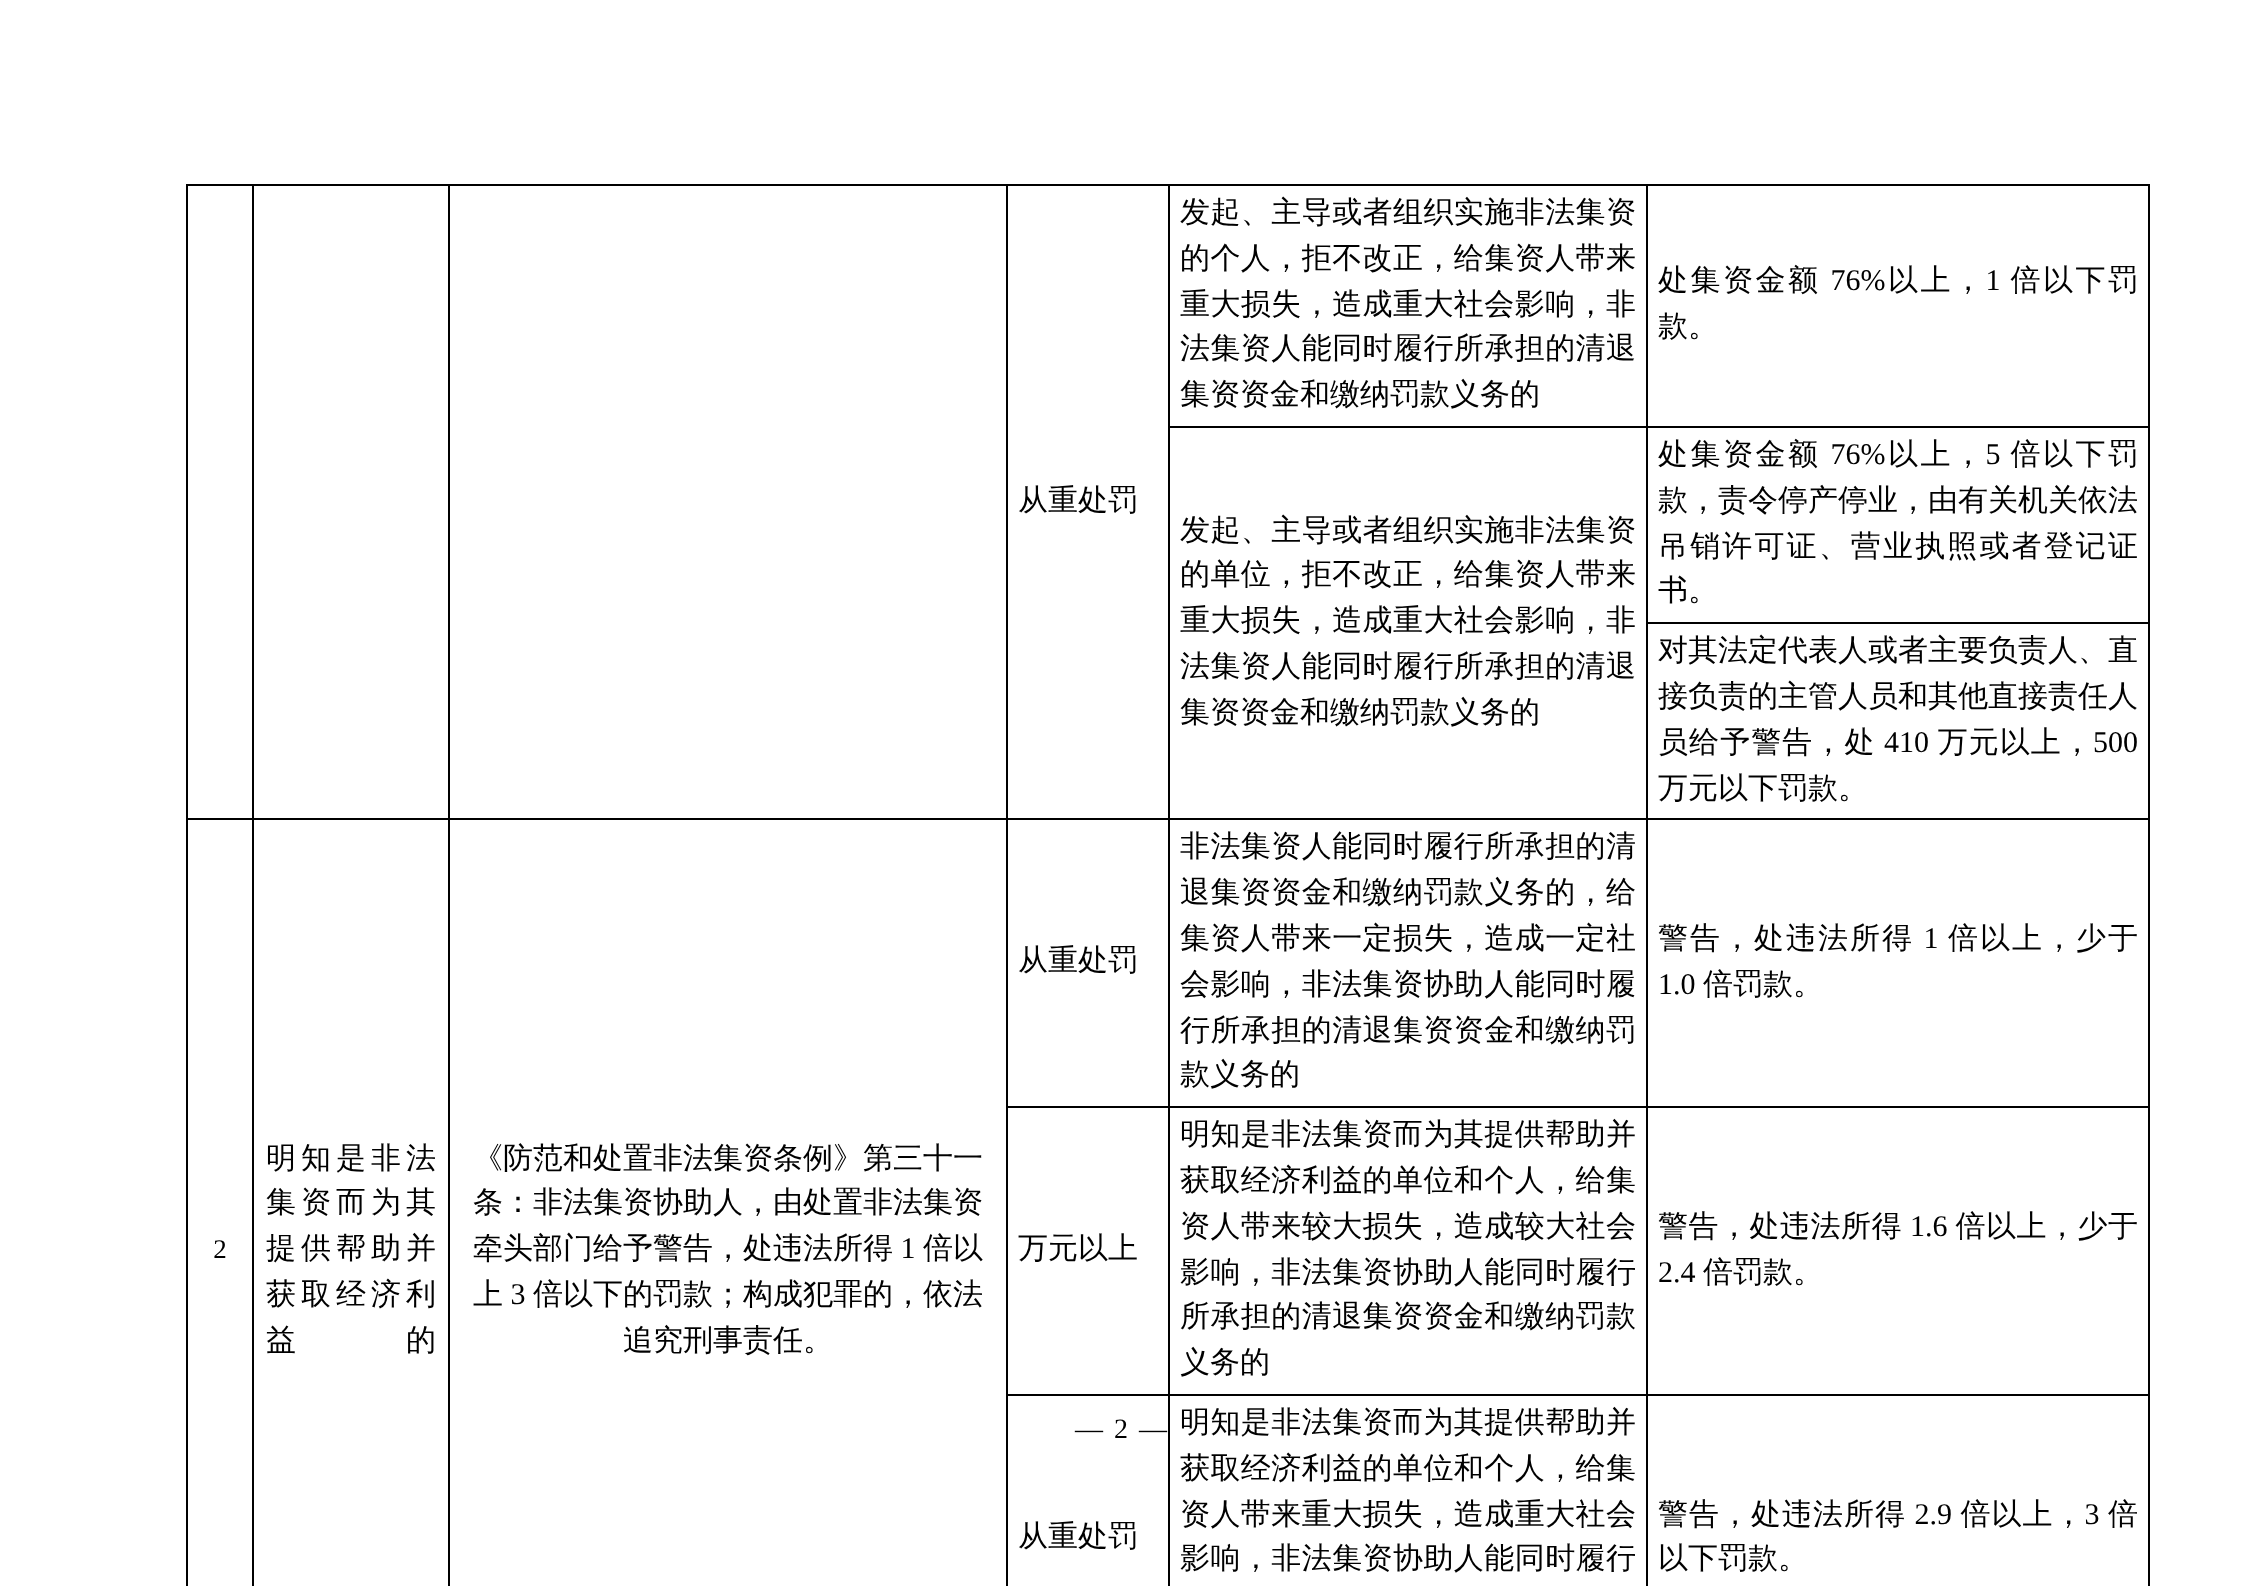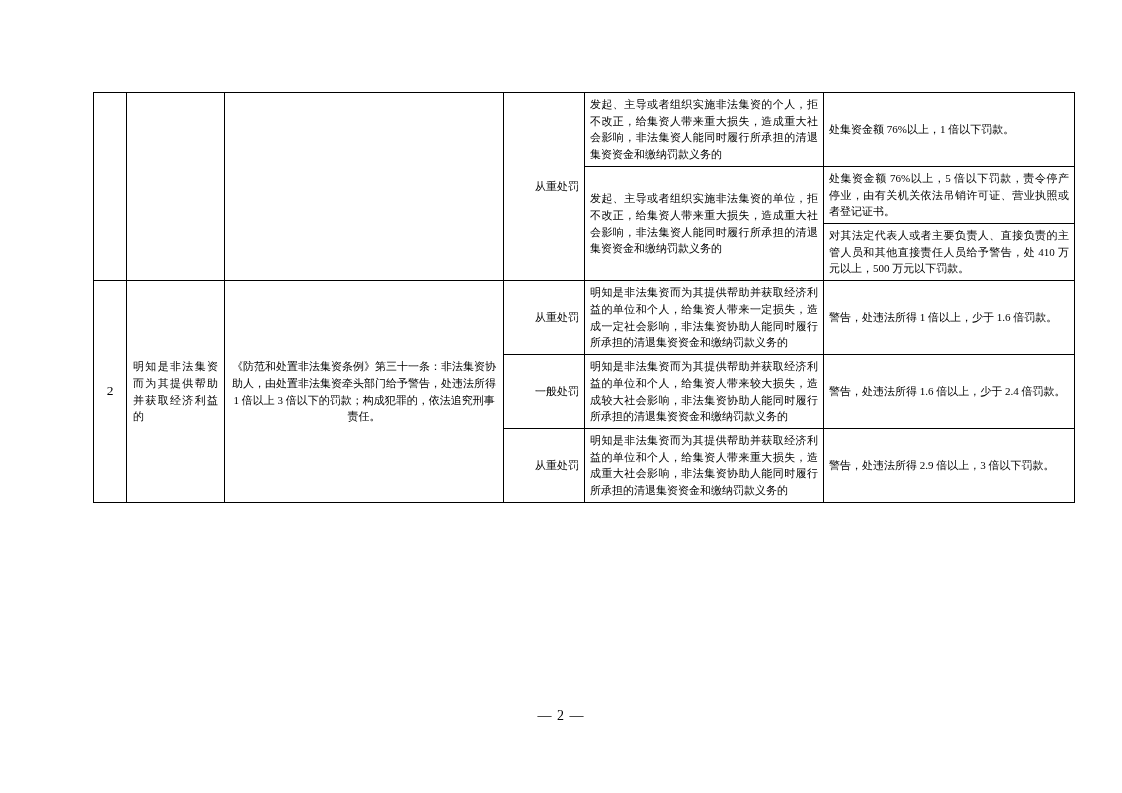"发起、主导或者组织实施非法集资的个人，拒不改正，给集资人带来重大损失，造成重大社" .doc-table td { font-size: 11px -> 15px }
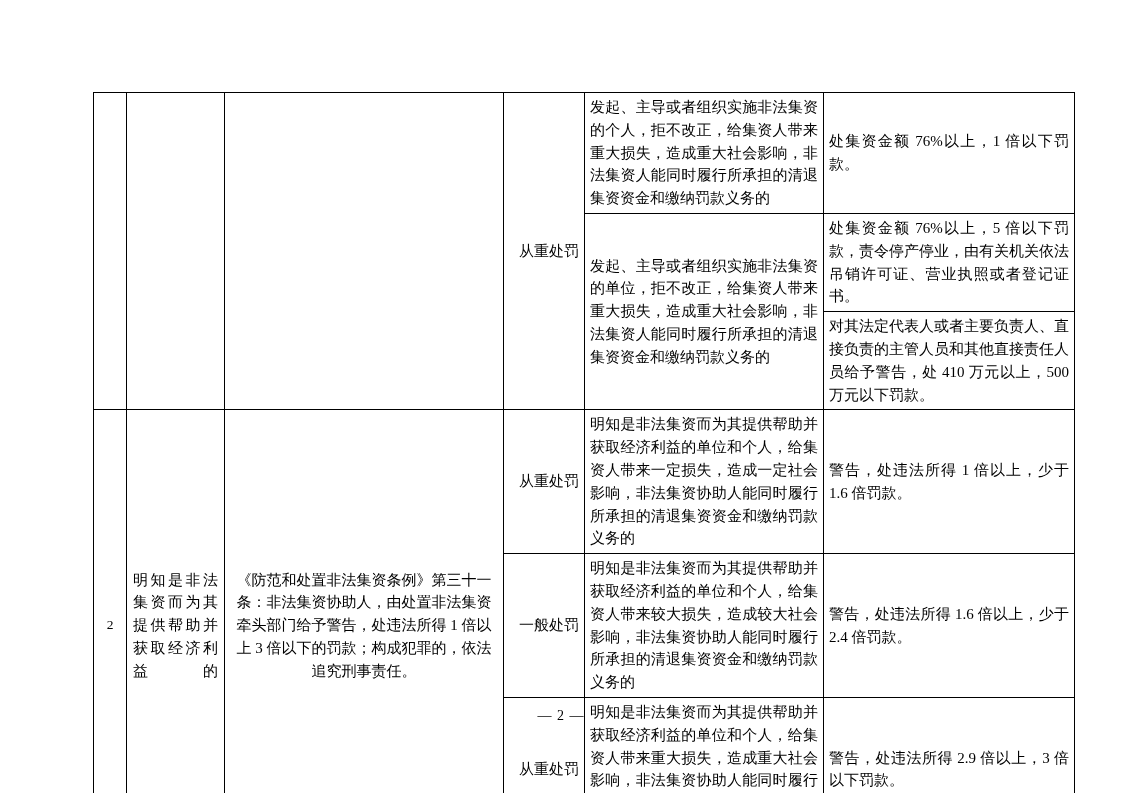"从重处罚" td.cell-degree { text-align: right -> left }
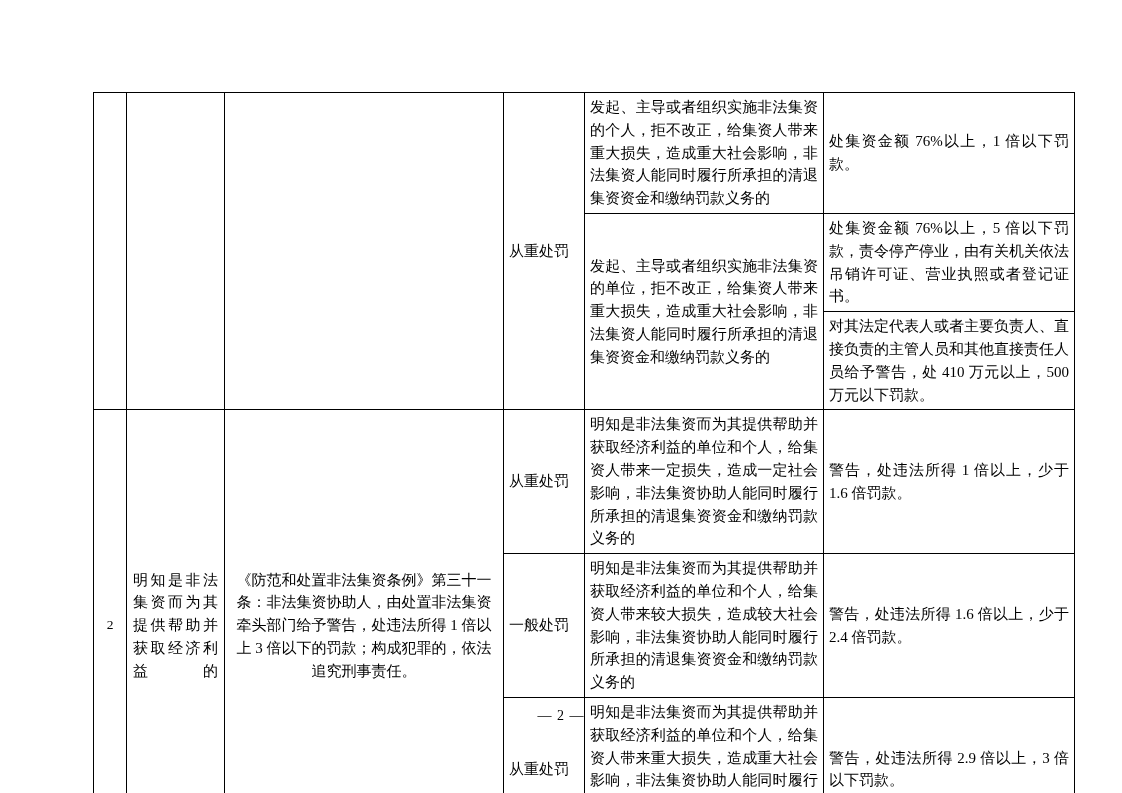"明知是非法集资而为其提供帮助并获取经济利益的单位和个人，给集资人带来一定损失，造" td.cell-standard { text: 明知是非法集资而为其提供帮助并获取经济利益的单位和个人 -> 非法集资人能同时履行所承担的清退集资资金和缴纳罚款义务的 }
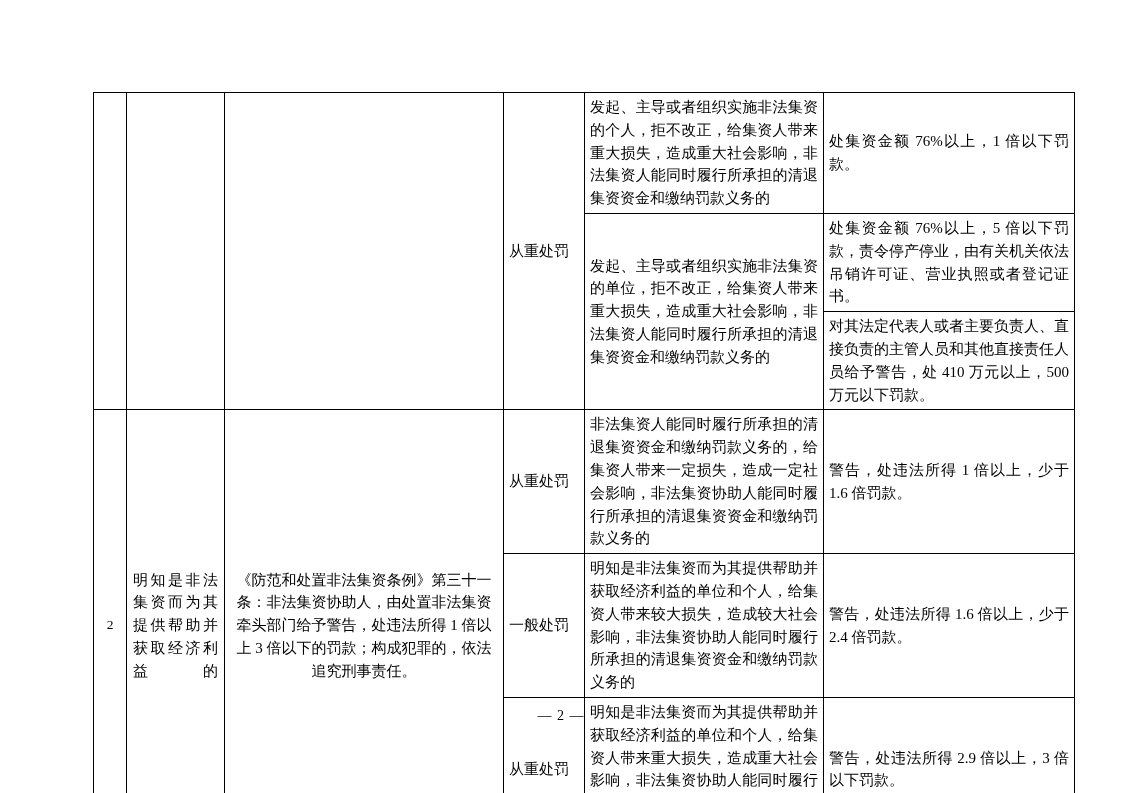"警告，处违法所得 1 倍以上，少于 1.6 倍罚款。" td.cell-penalty { text: 1.6 -> 1.0 }
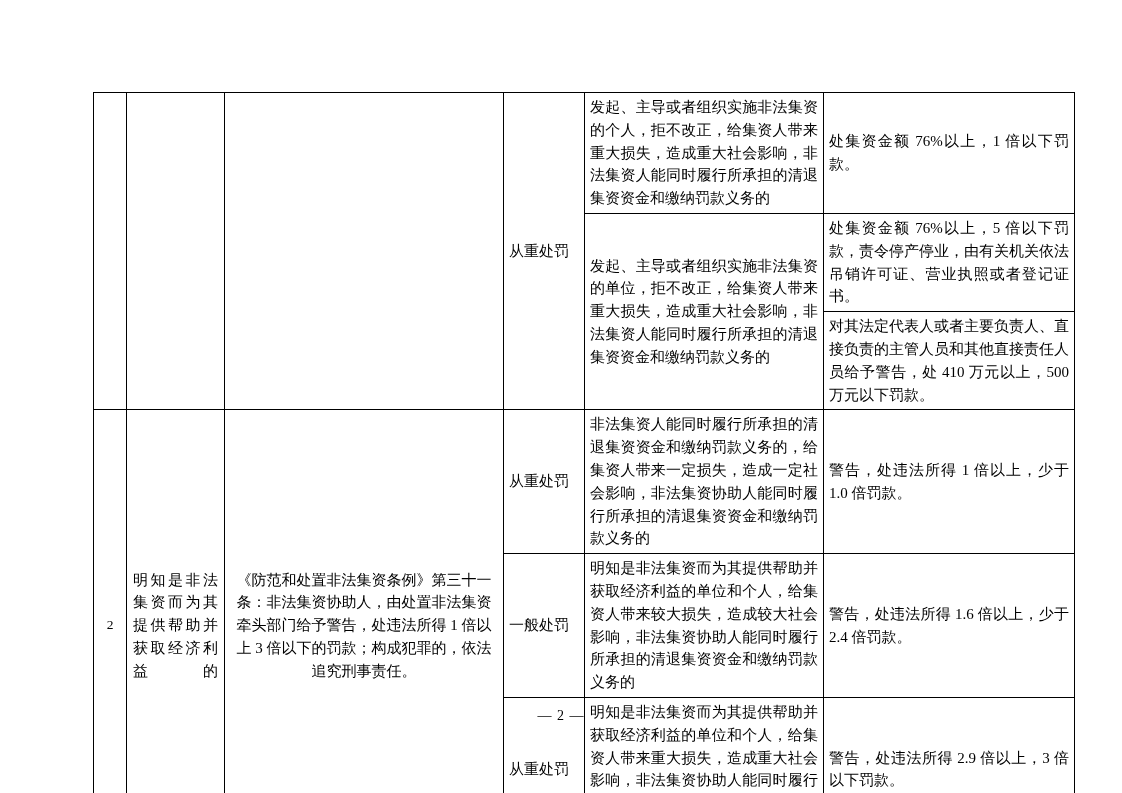"一般处罚" td.cell-degree { text: 一般处罚 -> 万元以上 }
